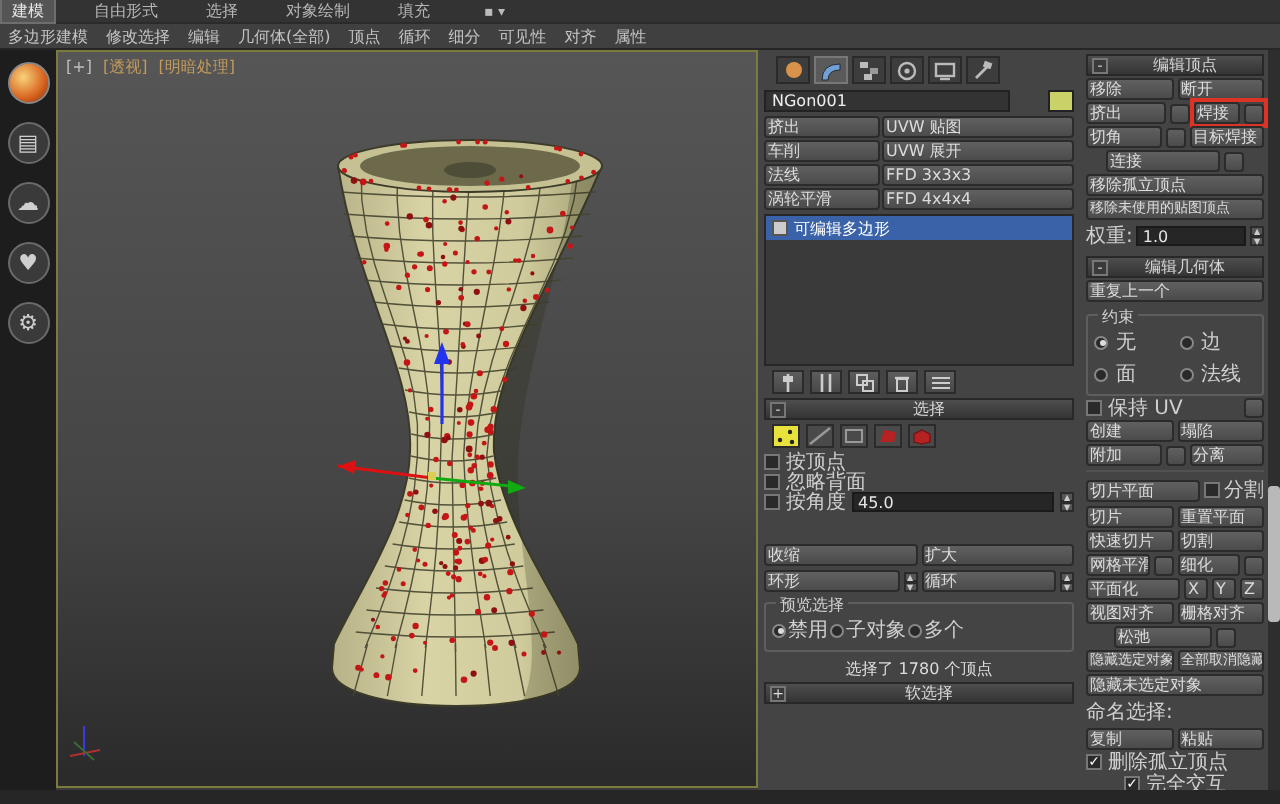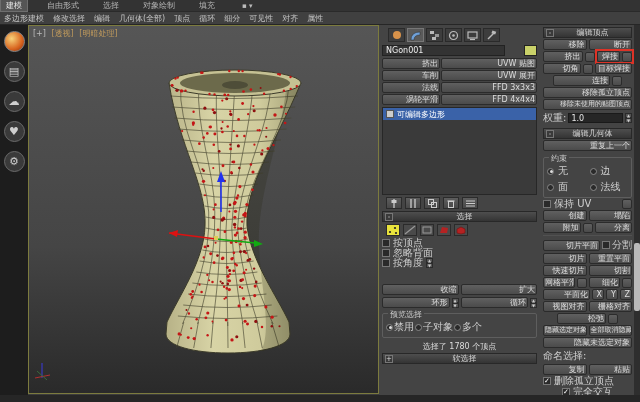"移除" .btn { text-align: right -> left }
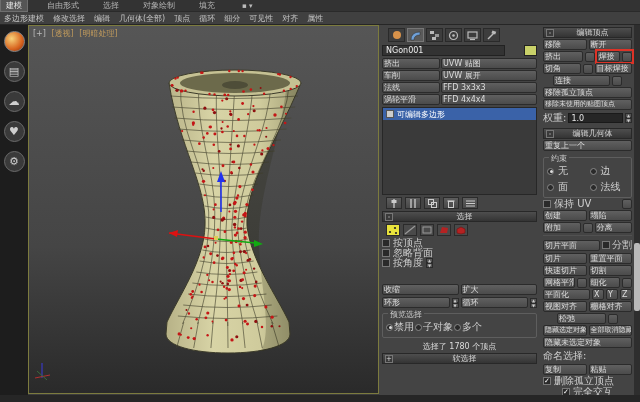"可编辑多边形" .stackbox { height: 88px -> 76px }
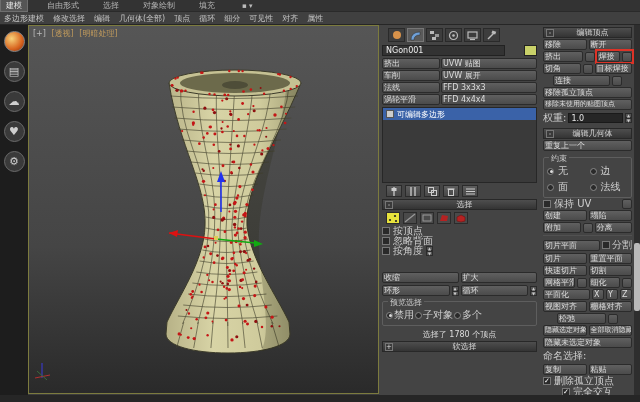"45.0" span.field { html: none -> <span>45.0</span> }
